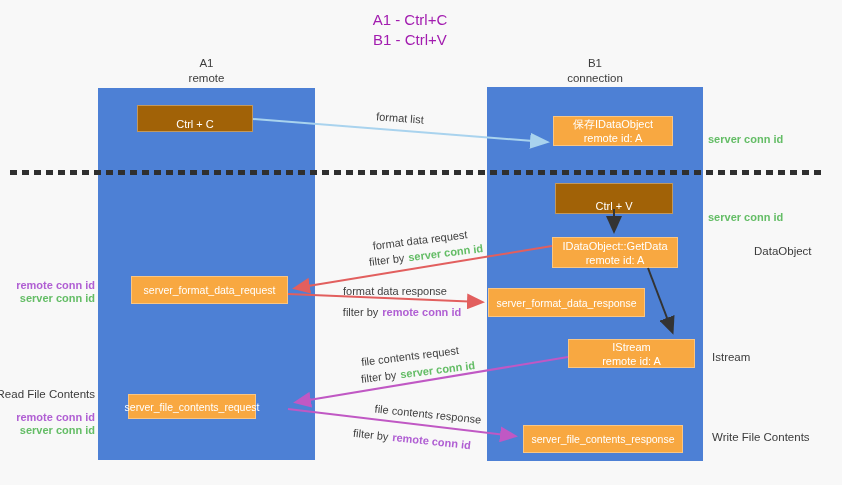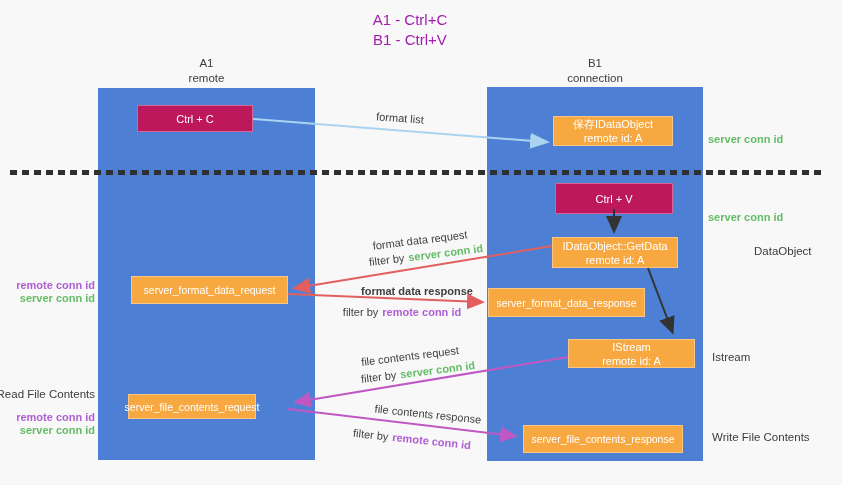"Ctrl + C" .node.green { background: #be185d -> #a16207; justify-content: none -> flex-end }
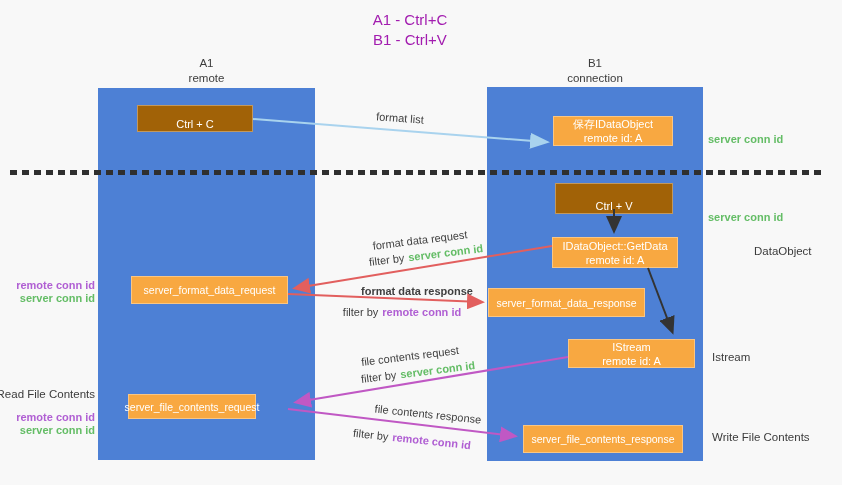"format data response" .al-fdresp { font-weight: bold -> none; left: 417px -> 395px }
